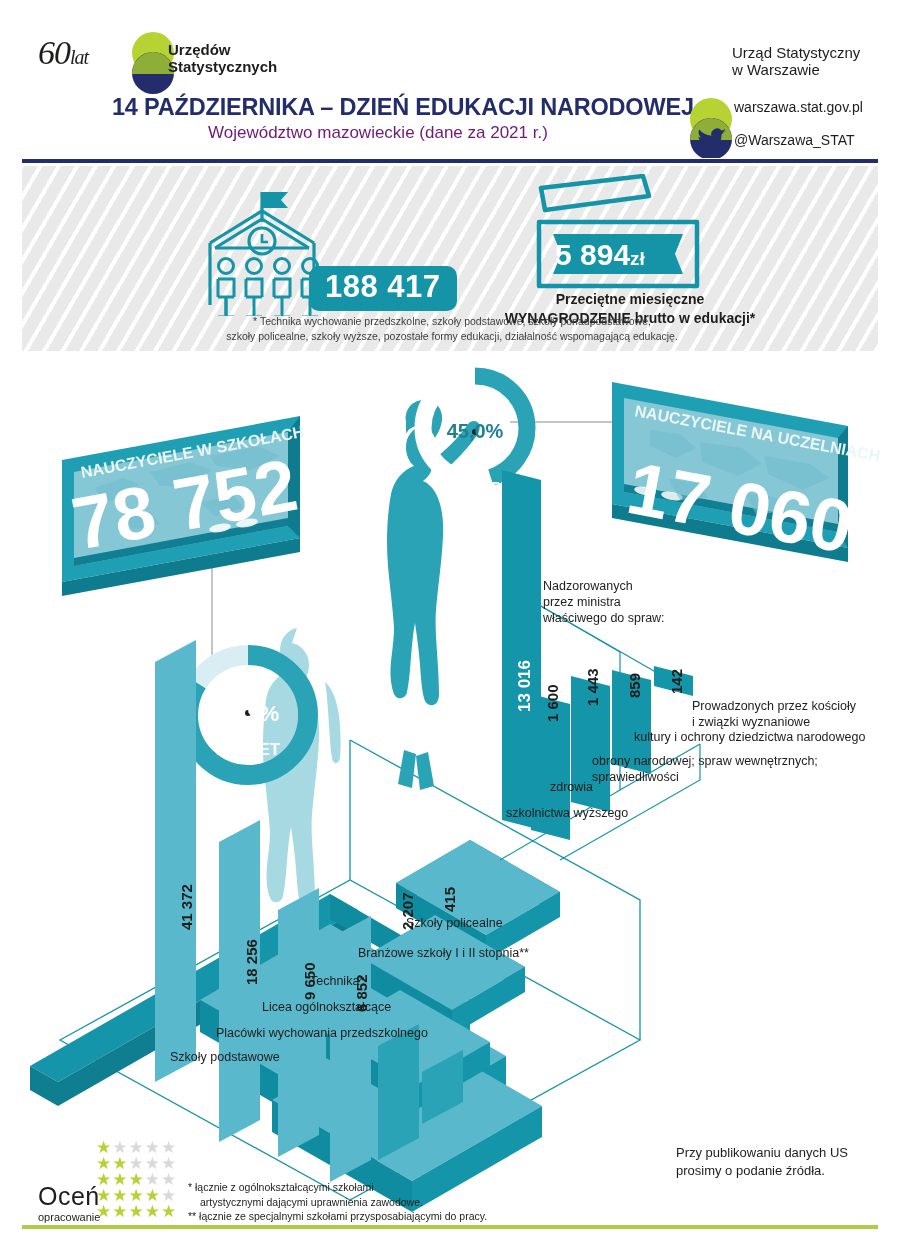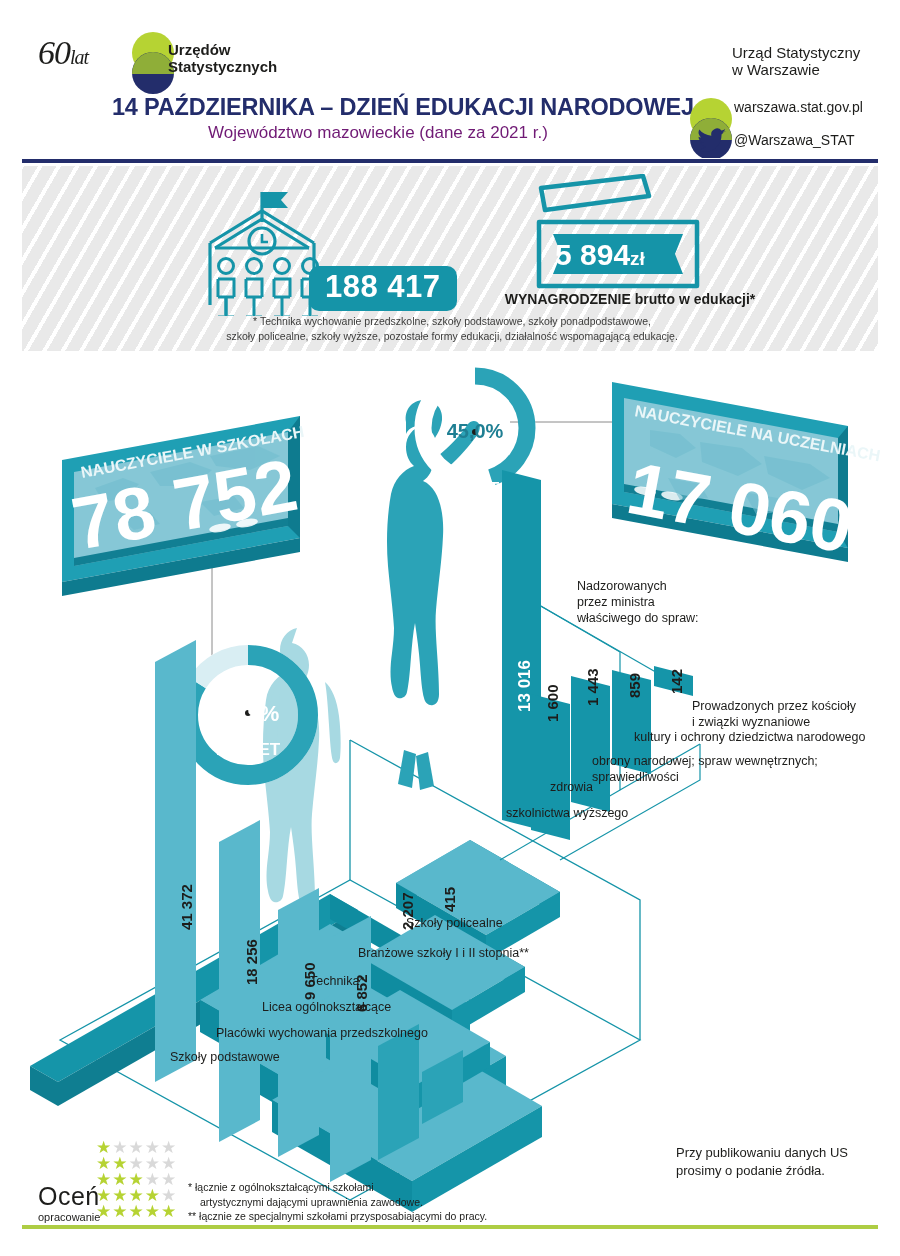"Przeciętne miesięczne" div { html: none -> <div>Przeciętne miesięczne</div> }
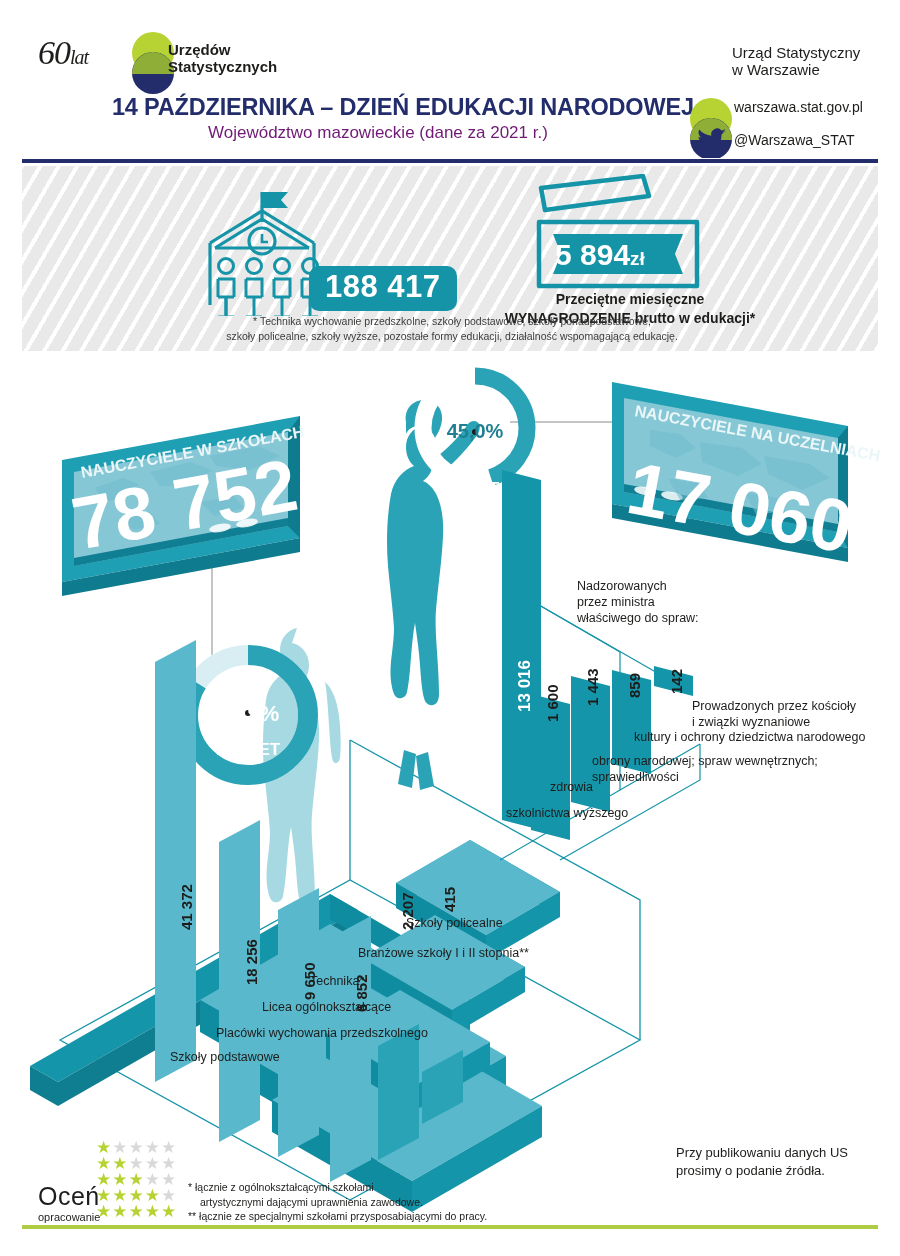"Nadzorowanych" div.note2 { margin-left: 34px -> none }
